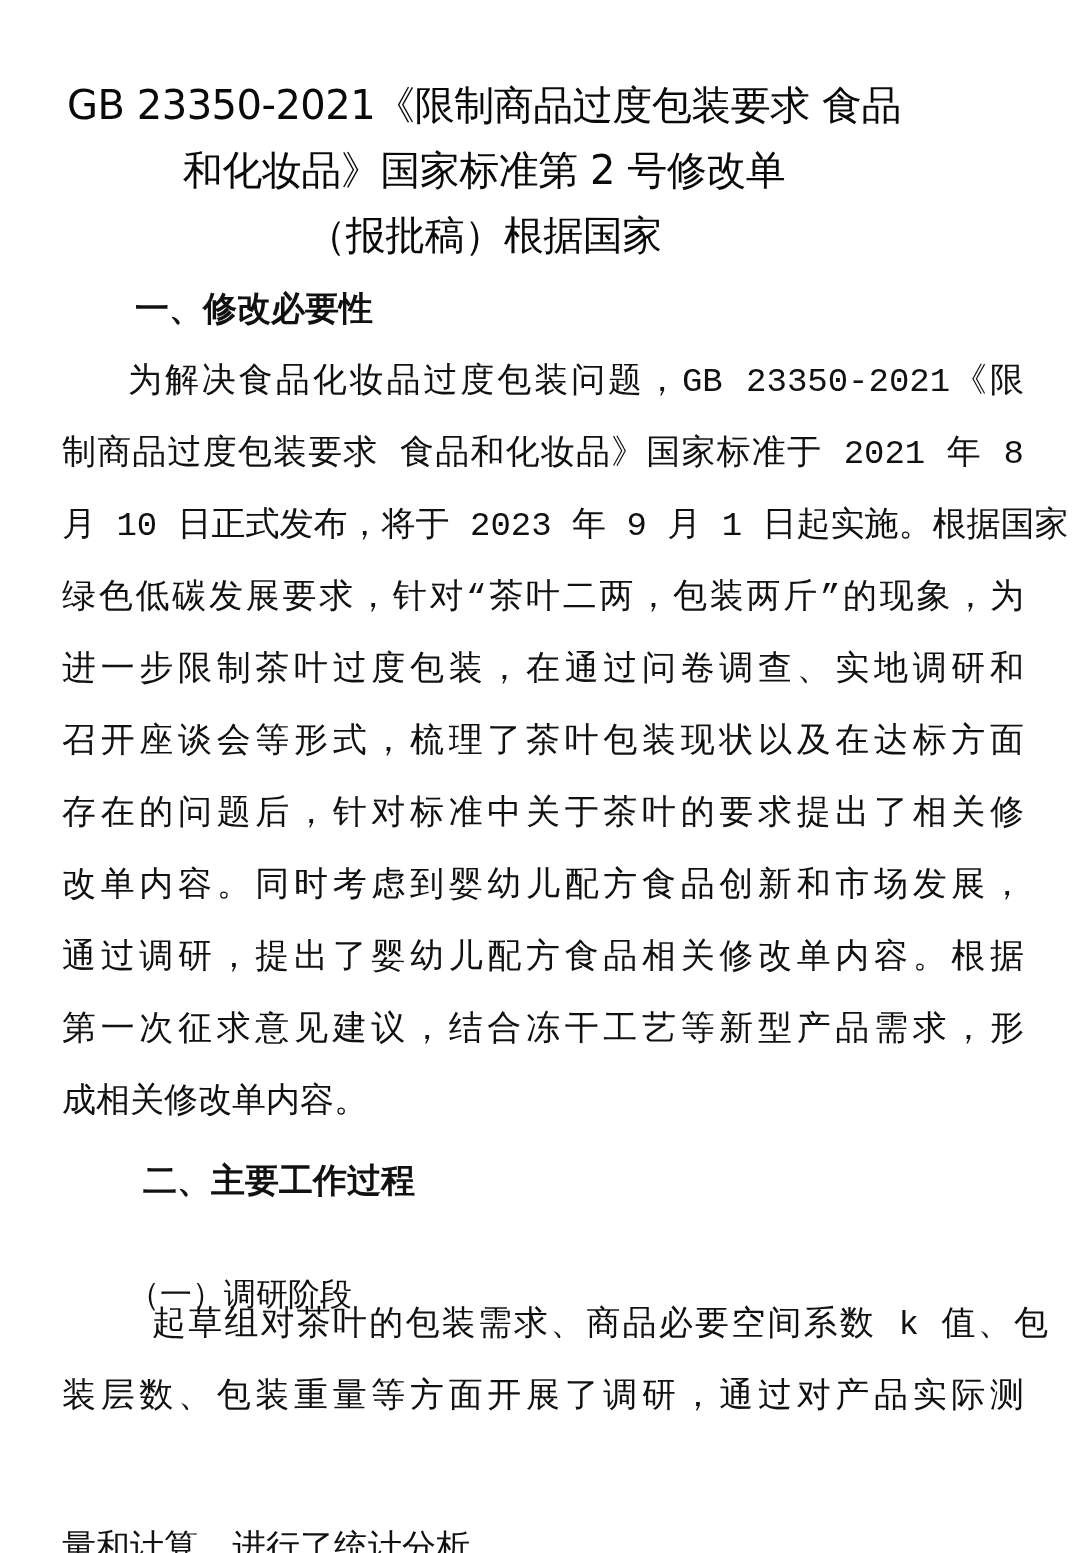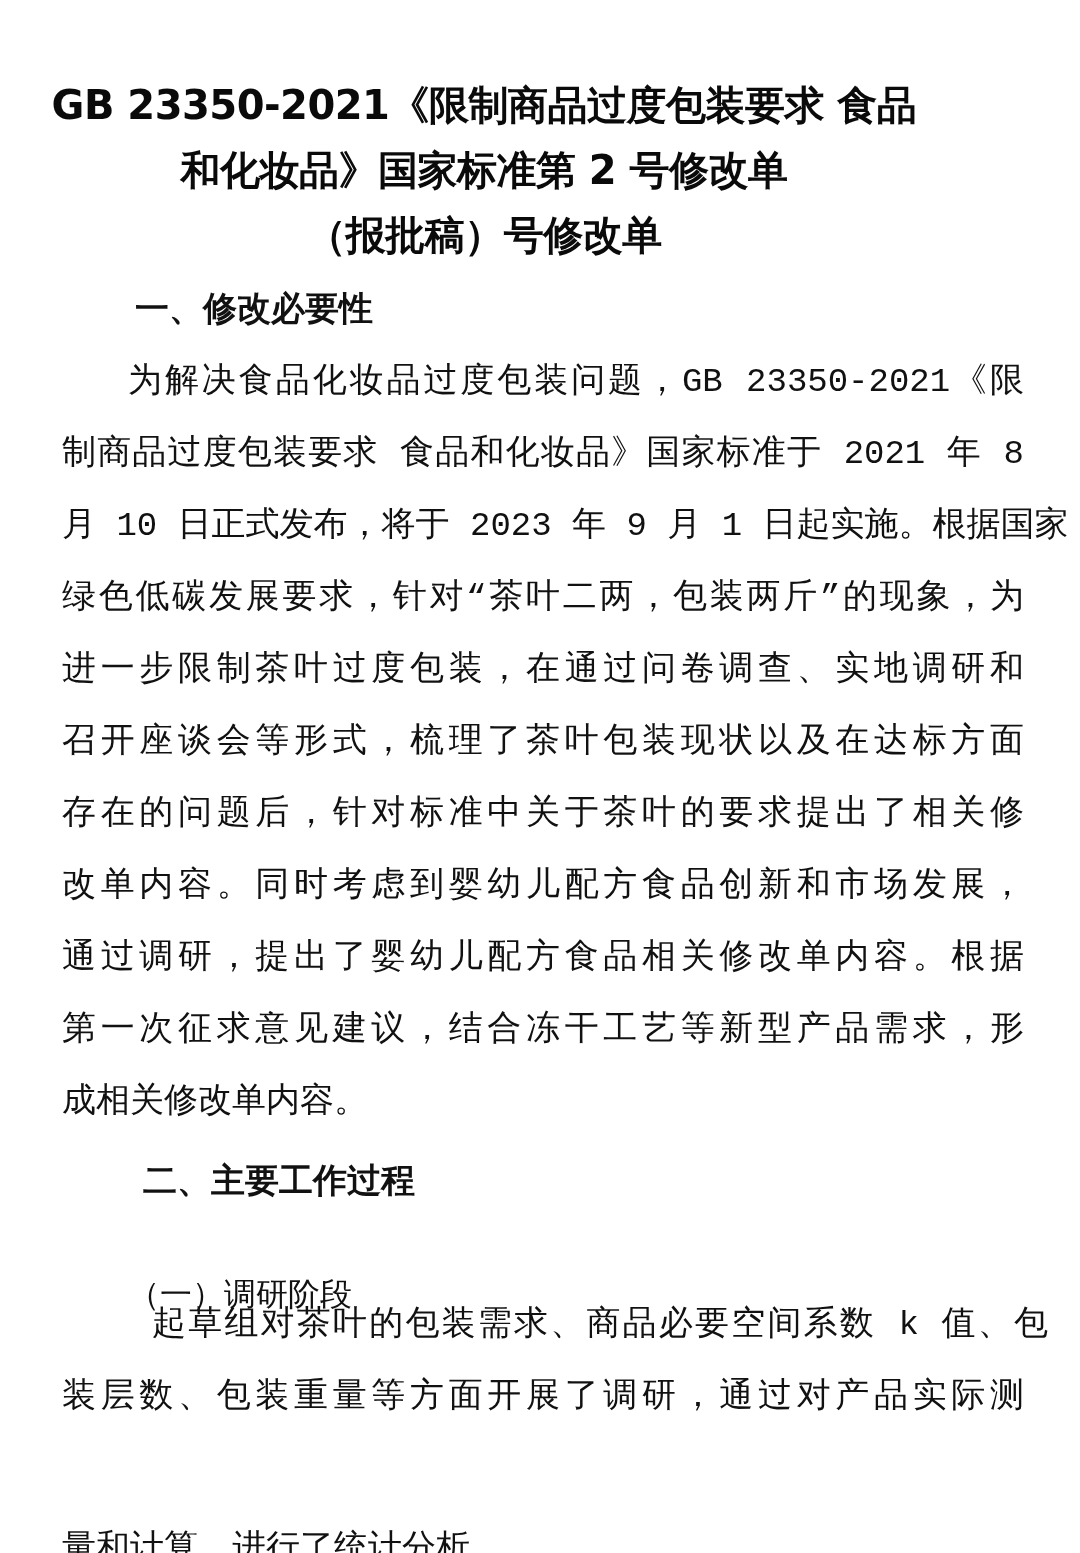"GB 23350-2021《限制商品过度包装要求 食品" .title { font-weight: bold -> normal }
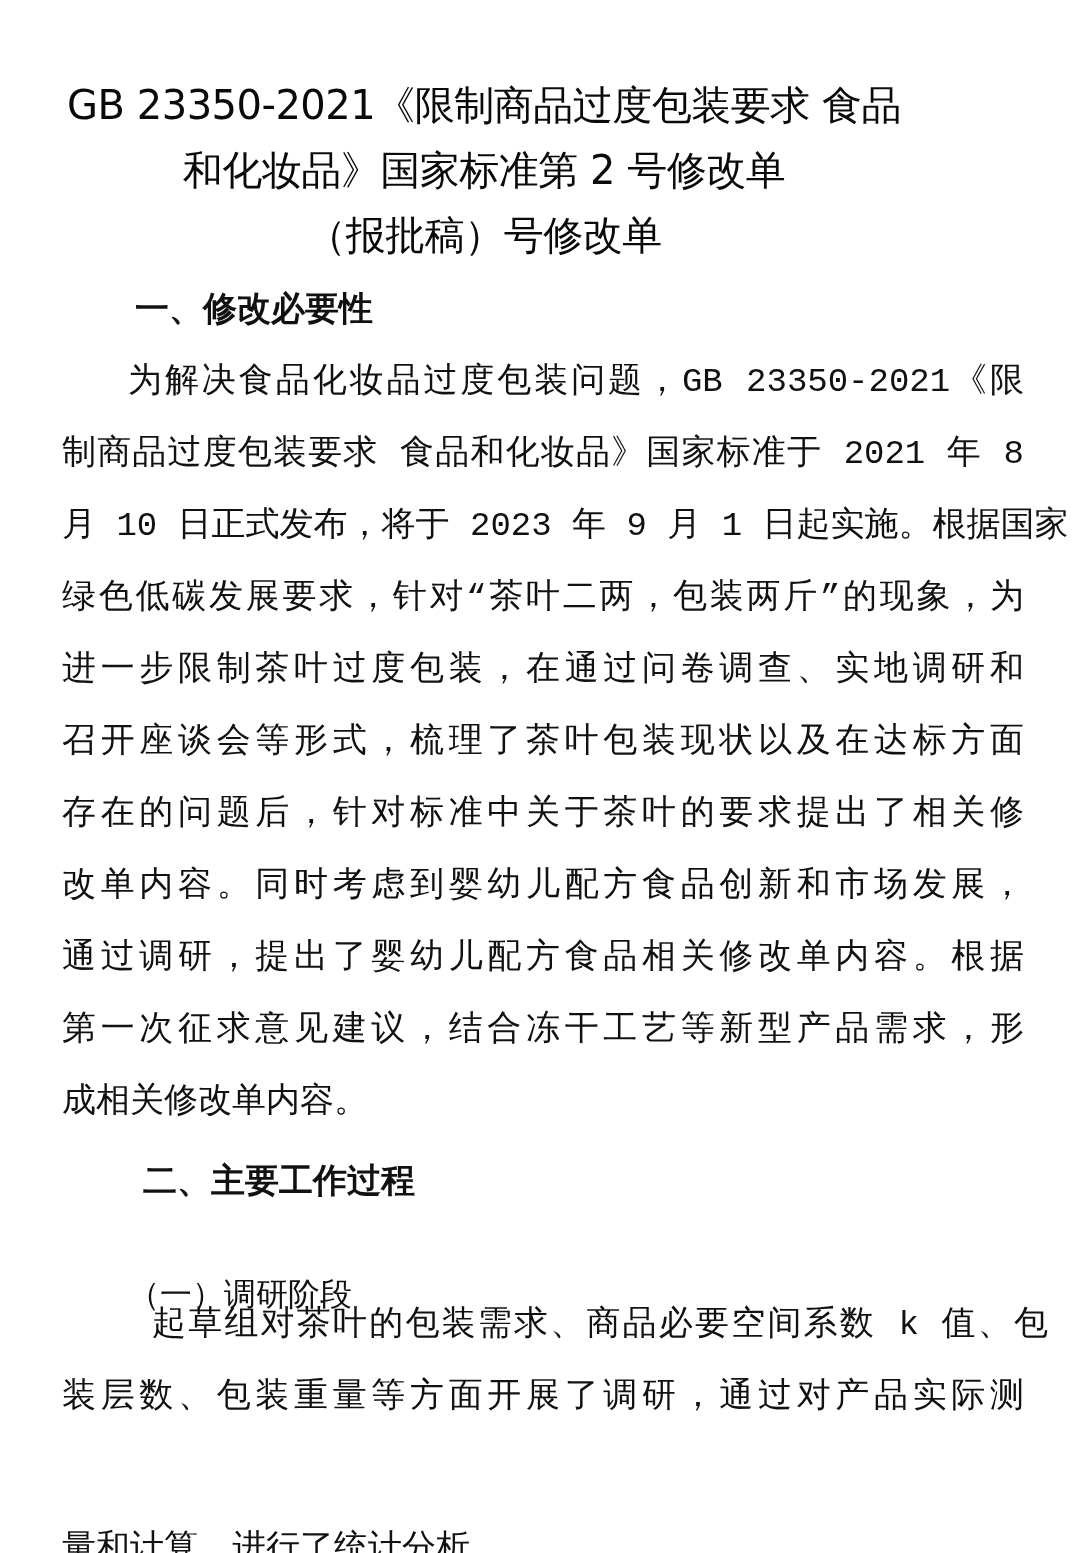"（报批稿）号修改单" div.title { text: 号修改单 -> 根据国家 }
